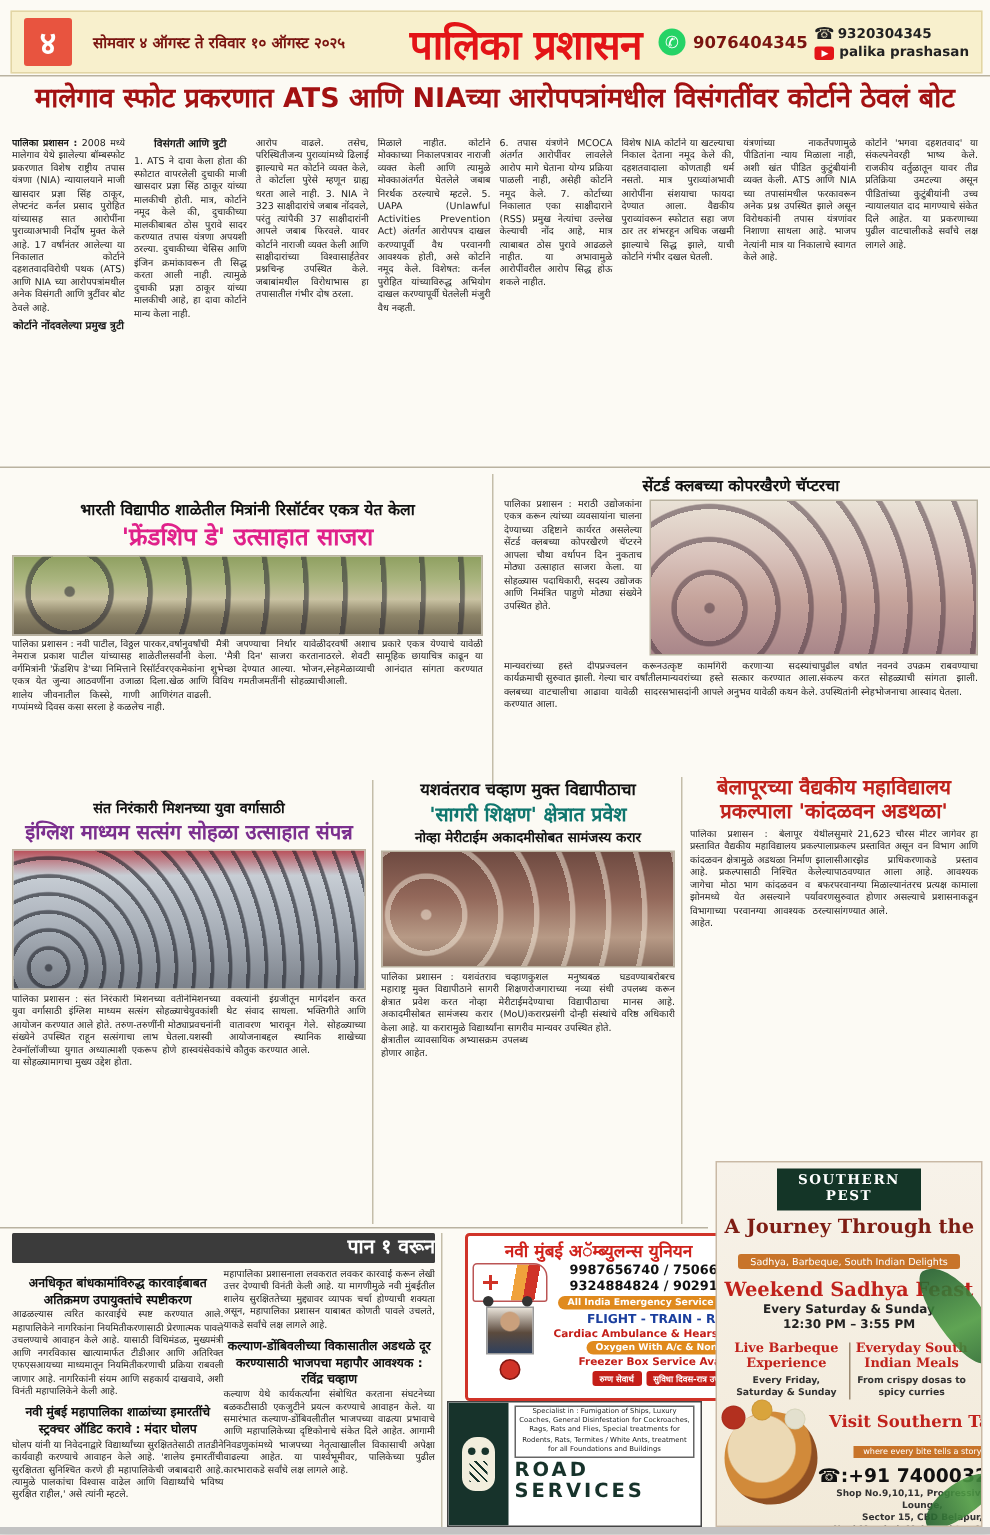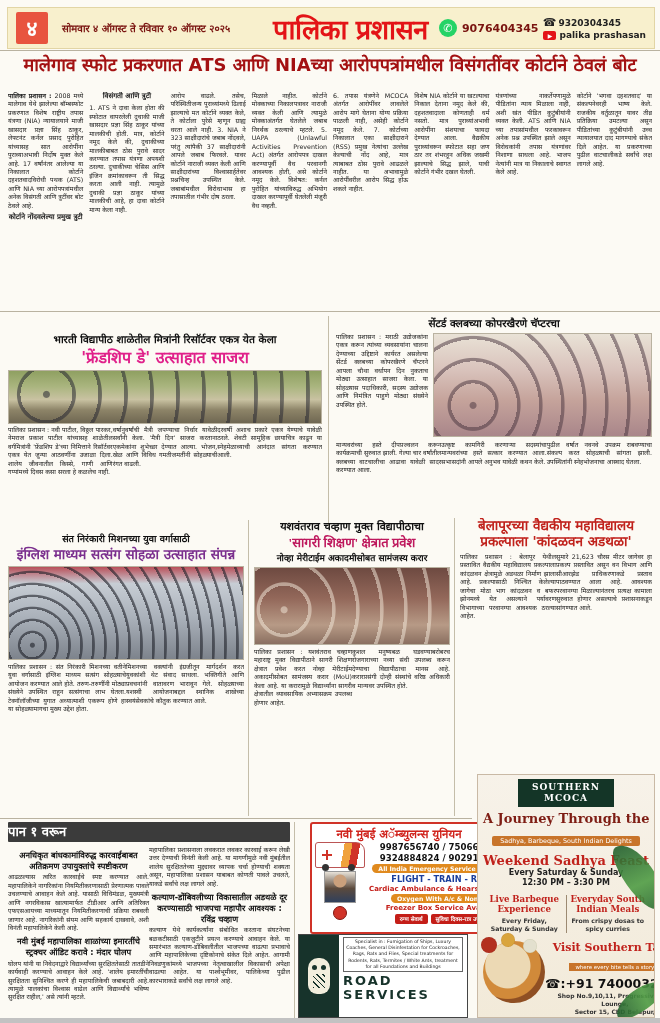"'सागरी शिक्षण' क्षेत्रात प्रवेश" div.hl { color: #be185d -> #0f766e; font-family: Liberation Serif, serif -> none }
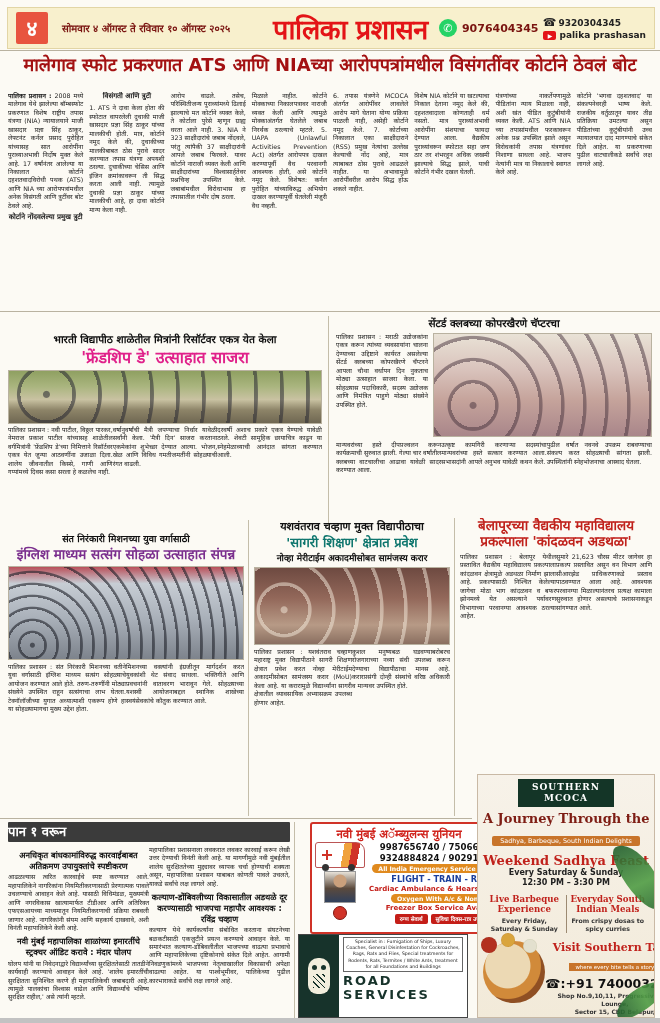"MCOCA" div { text: MCOCA -> PEST }
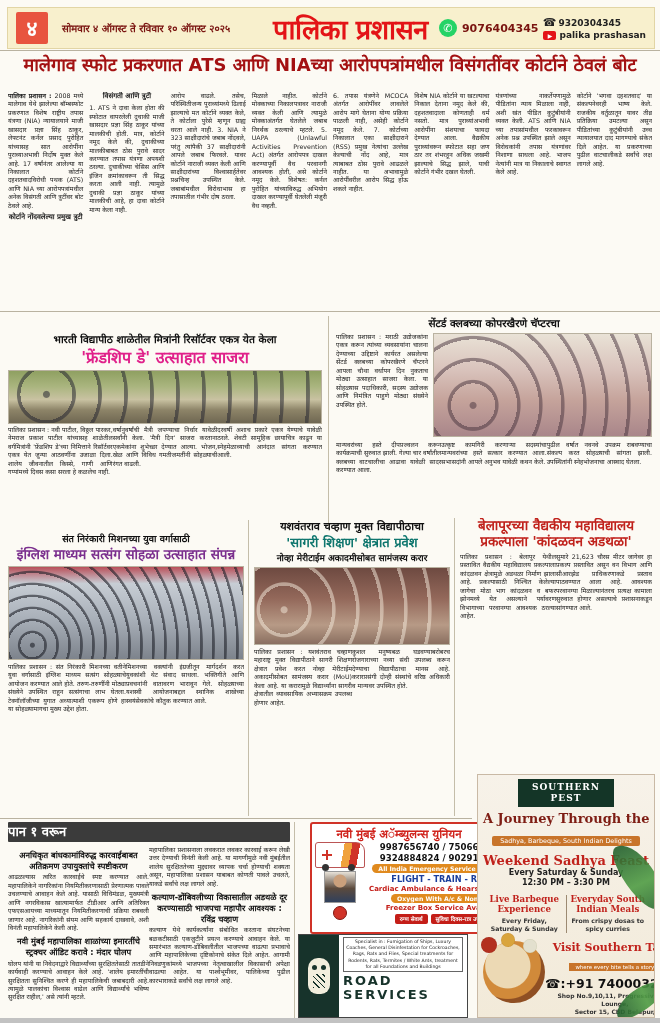"पान १ वरून" .p1bar { text-align: left -> right }
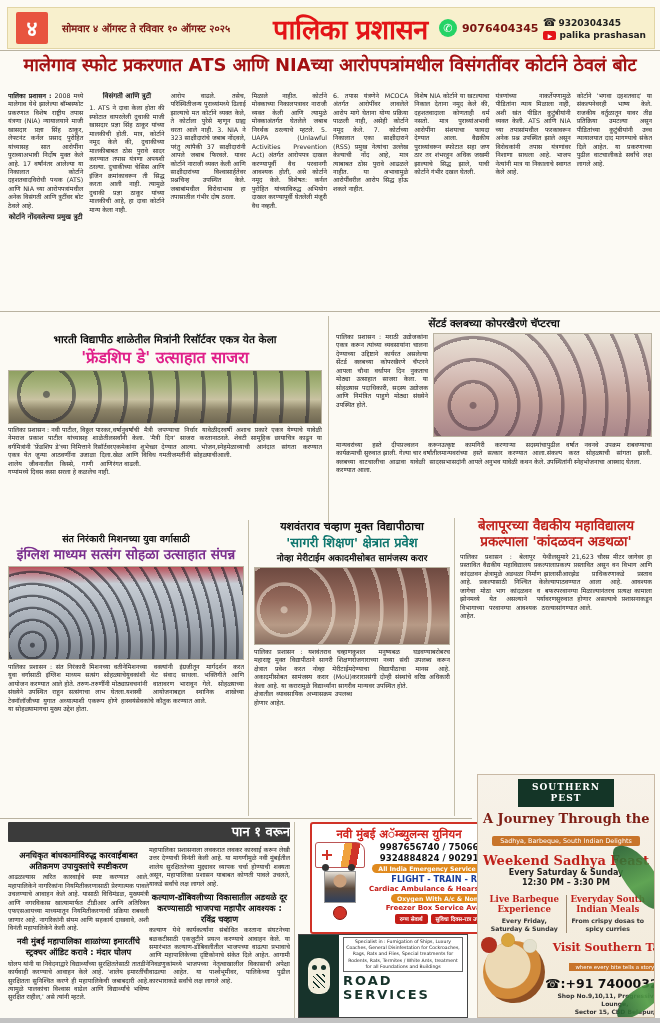"12:30 PM – 3:30 PM" div.st-sub { text: 3:30 -> 3:55 }
